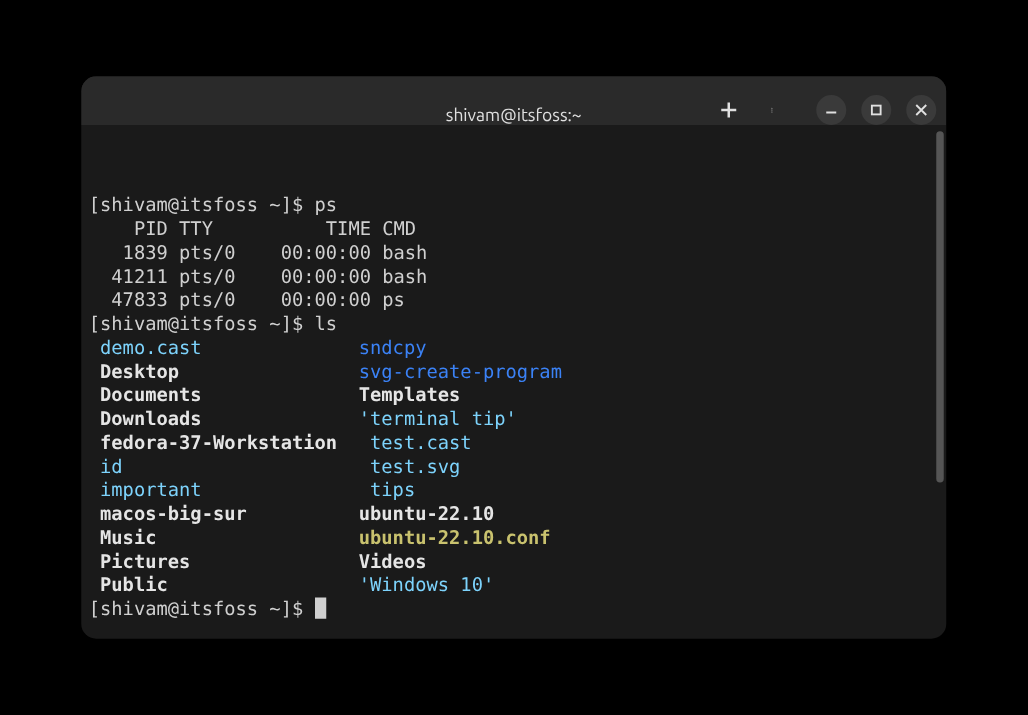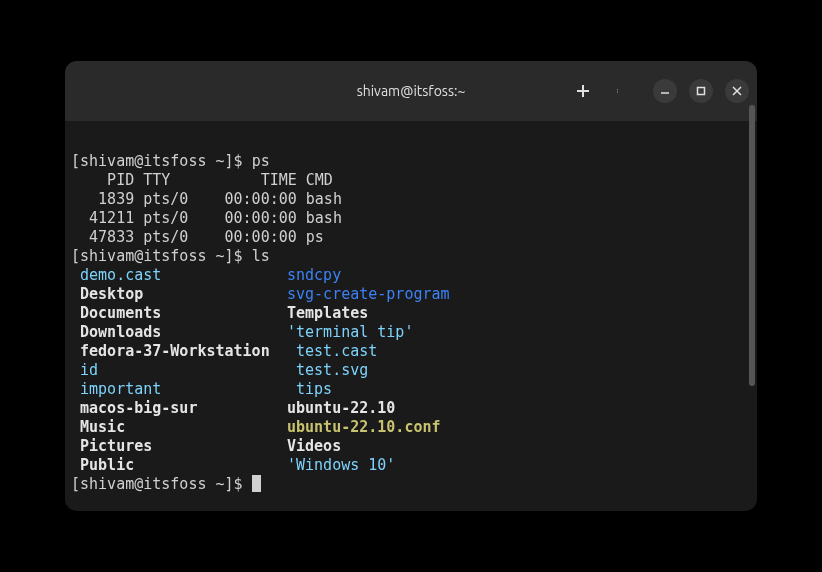"shivam@itsfoss:~" .titlebar { align-items: center -> flex-end; height: 60px -> 39px }
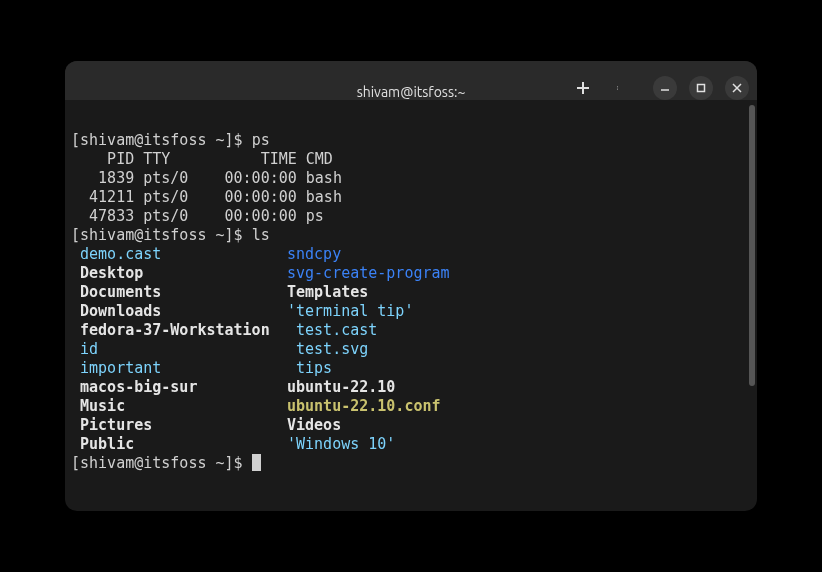"[shivam@itsfoss ~]$ ps PID TTY" .terminal-body { margin-top: none -> 24px }
